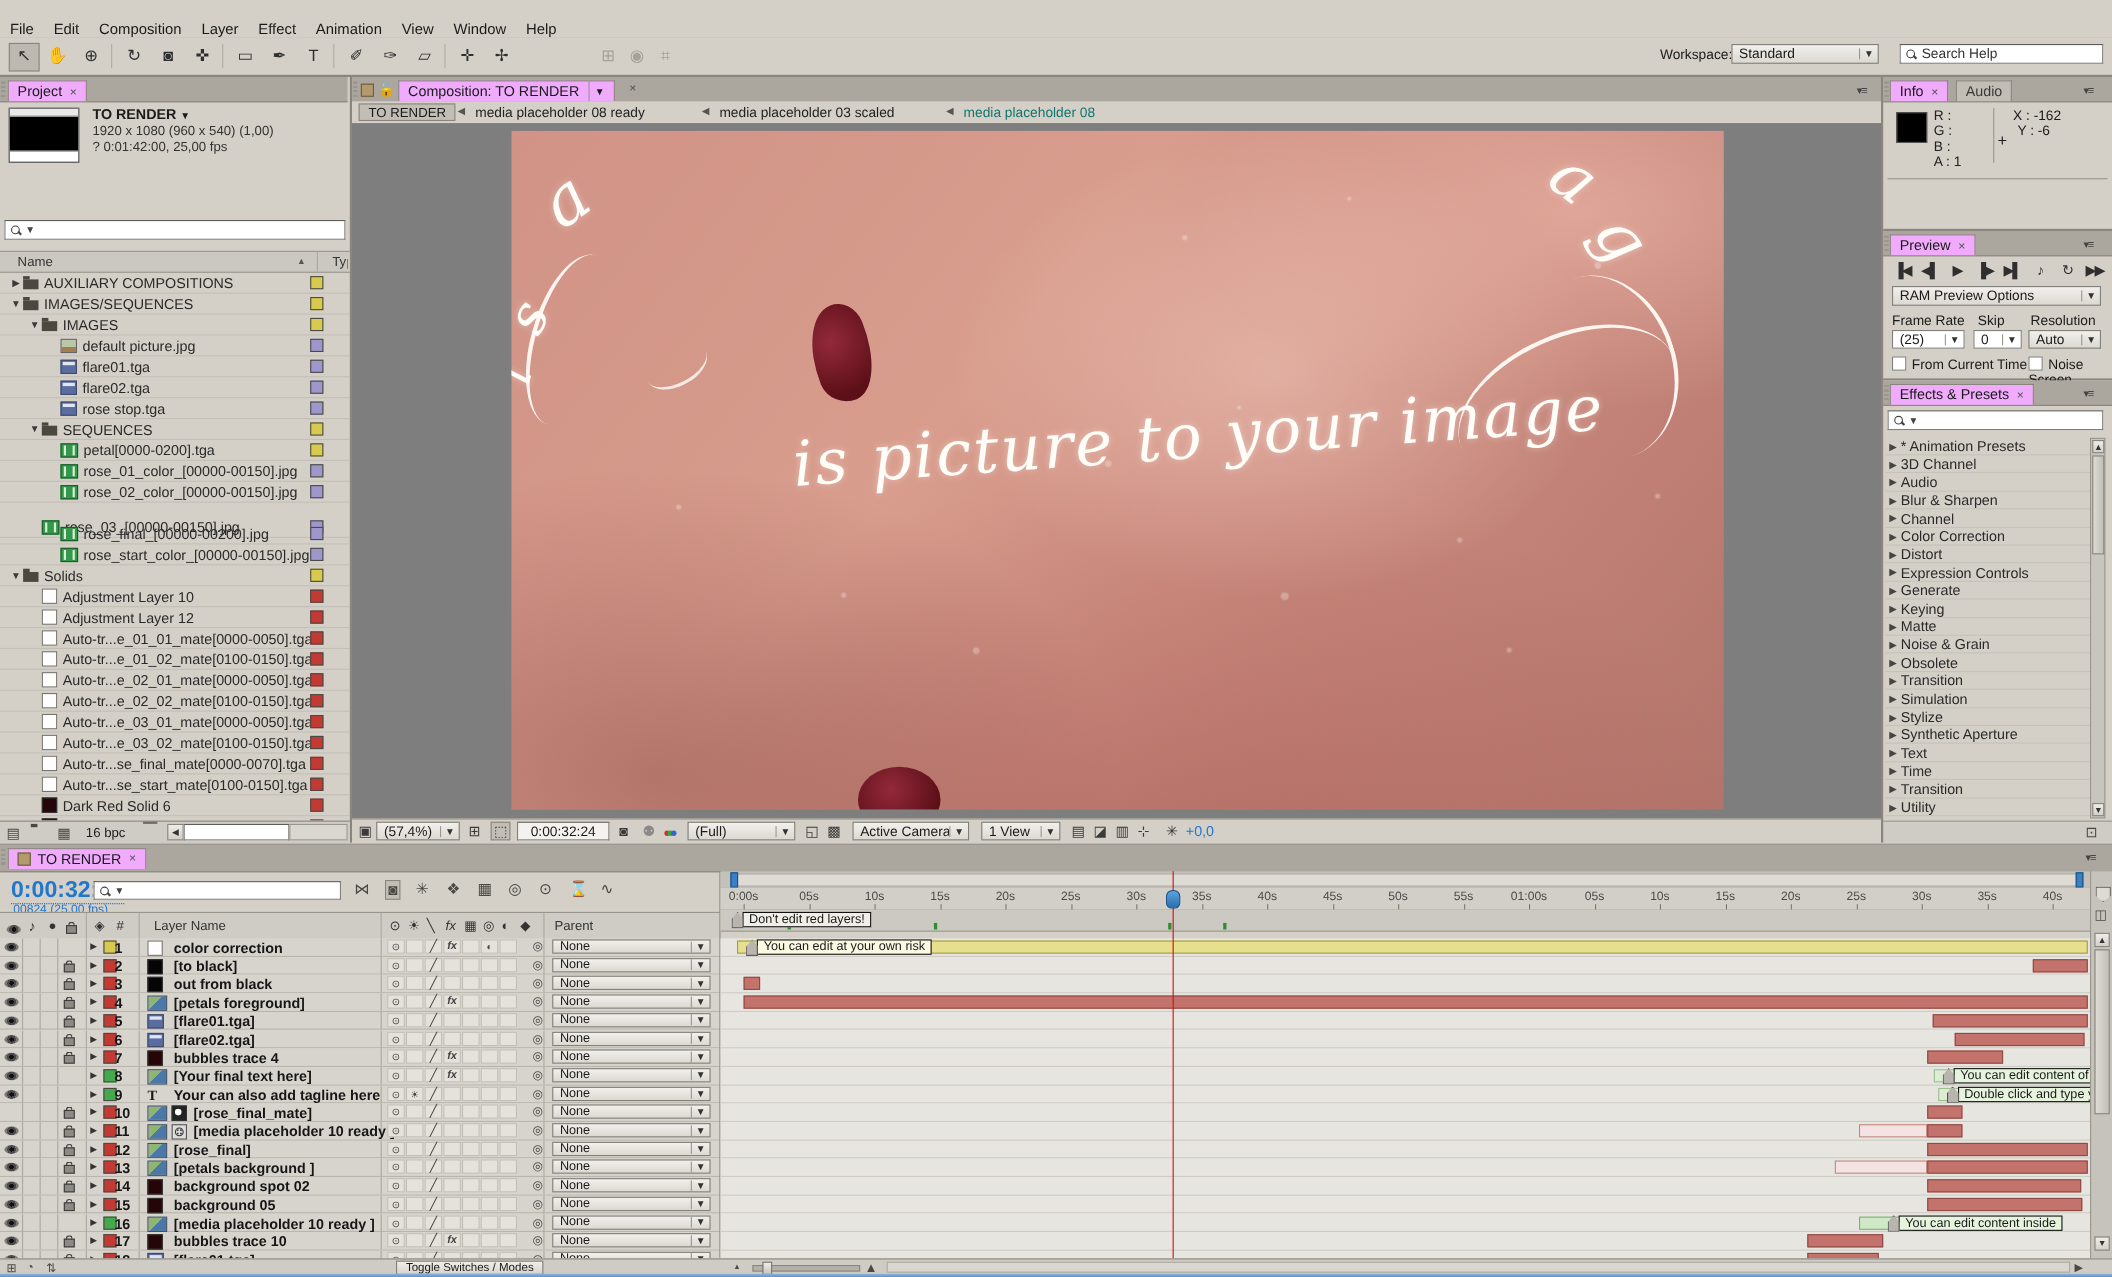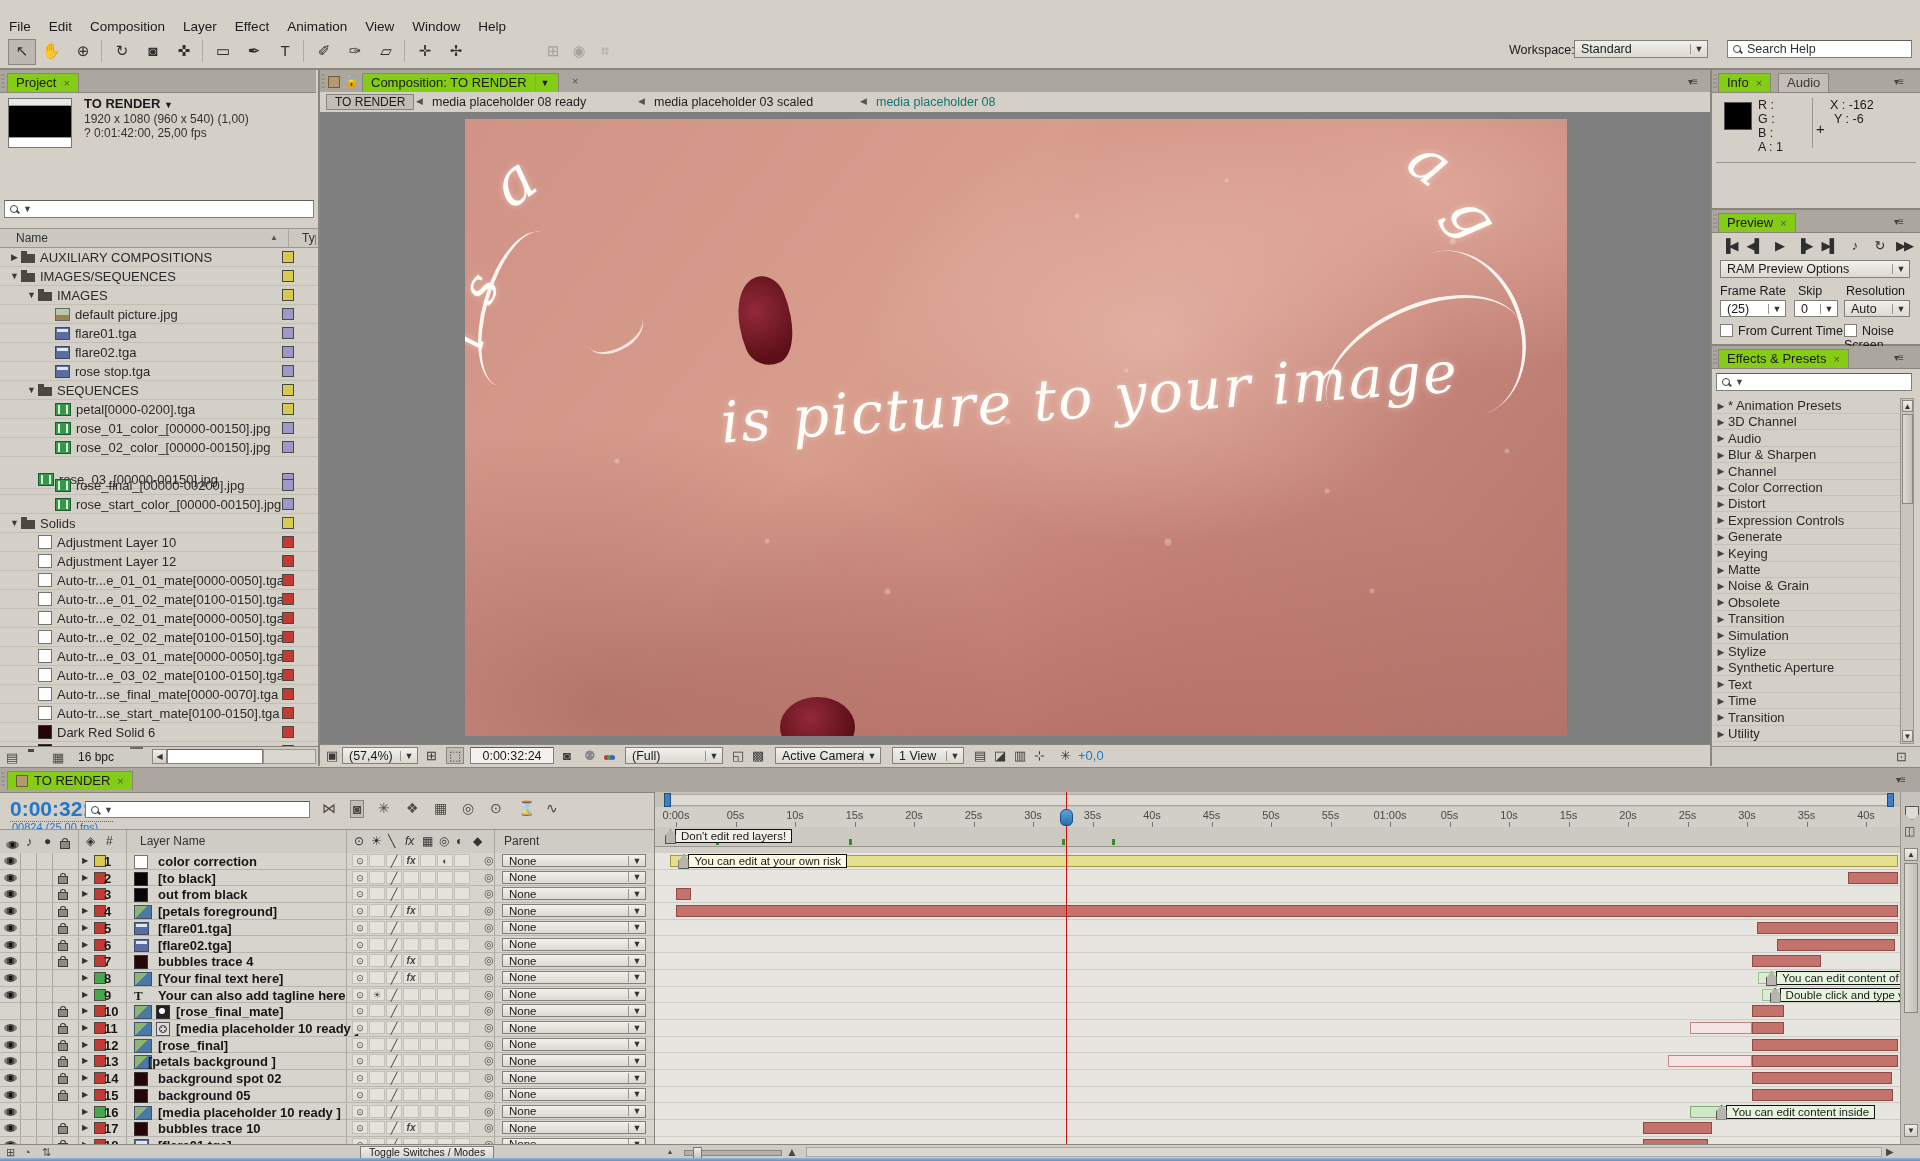"Project ×" .ptab { background: #84cc16 -> #f0abfc }
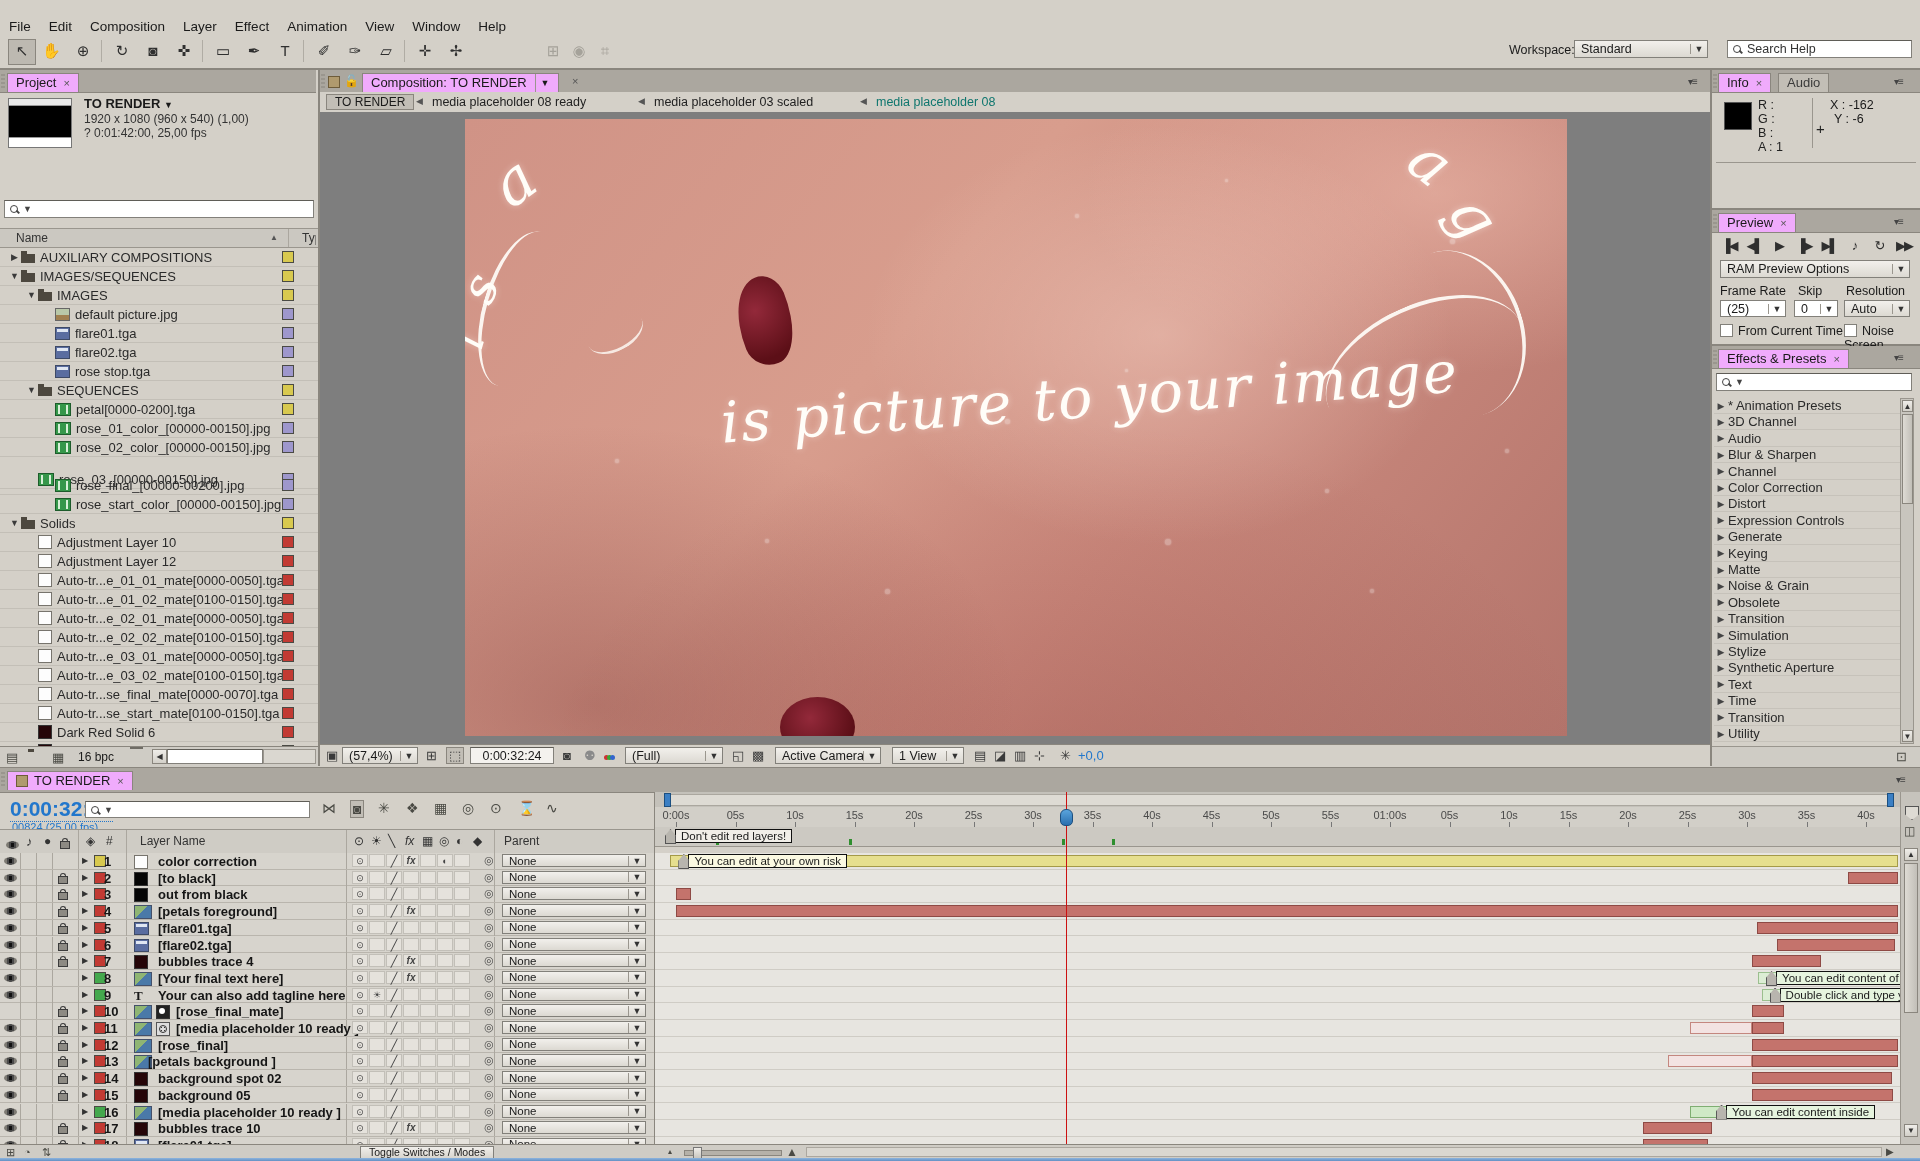"[petals background ]" span.lname { left: 148px -> 158px }
